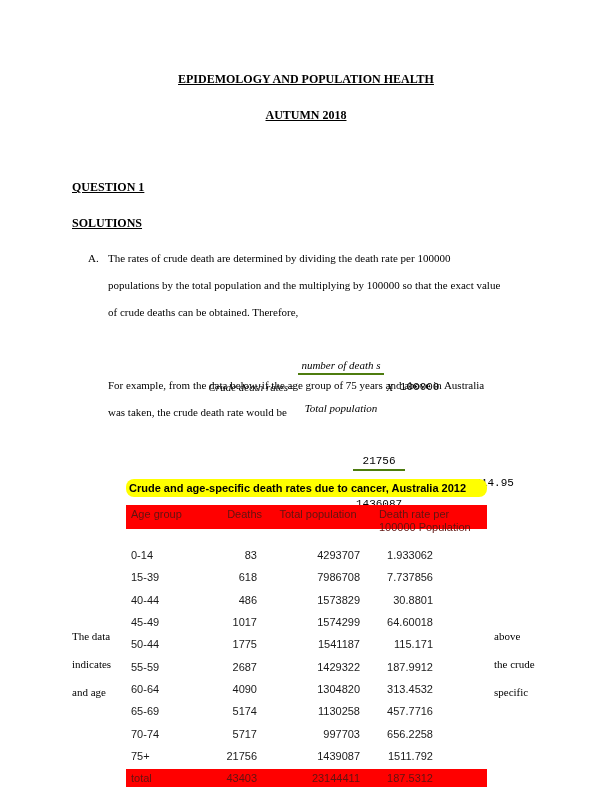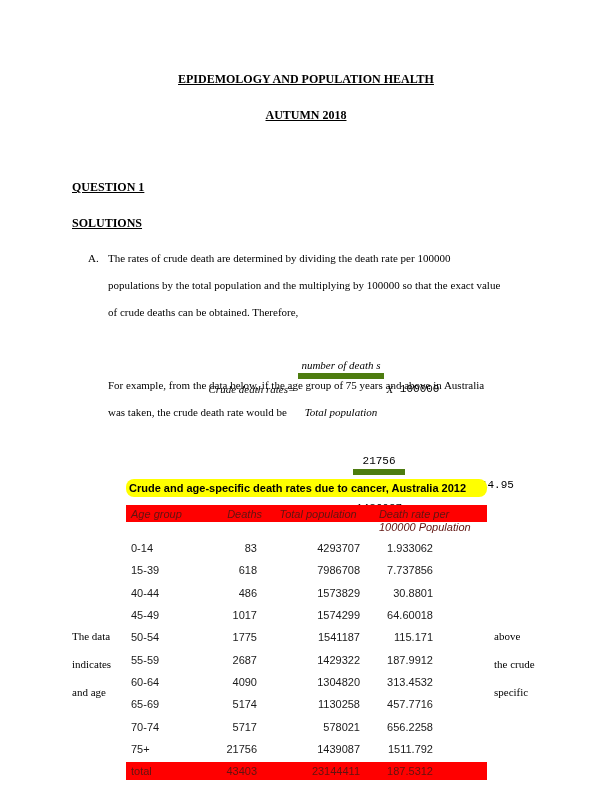"number of death s" .frac .num { border-bottom: 6px solid #4d7c0f -> 2px solid #4d7c0f }
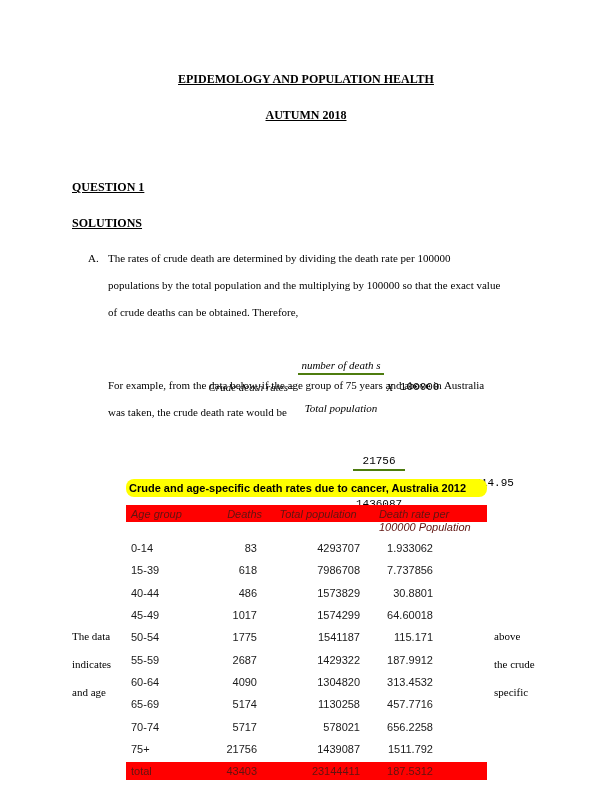"Age group" .tbl-header { font-style: italic -> none; height: 17px -> 24px }
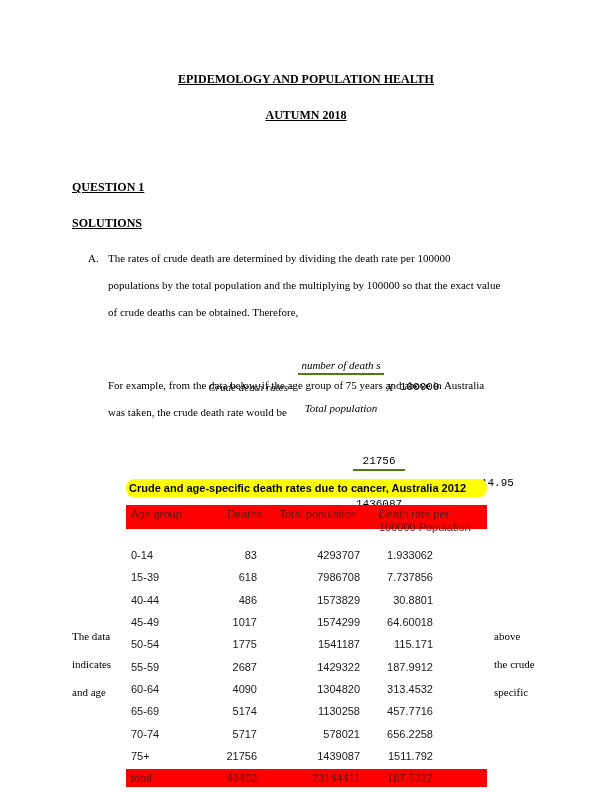"50-54" div.t-c1 { text: 50-54 -> 50-44 }
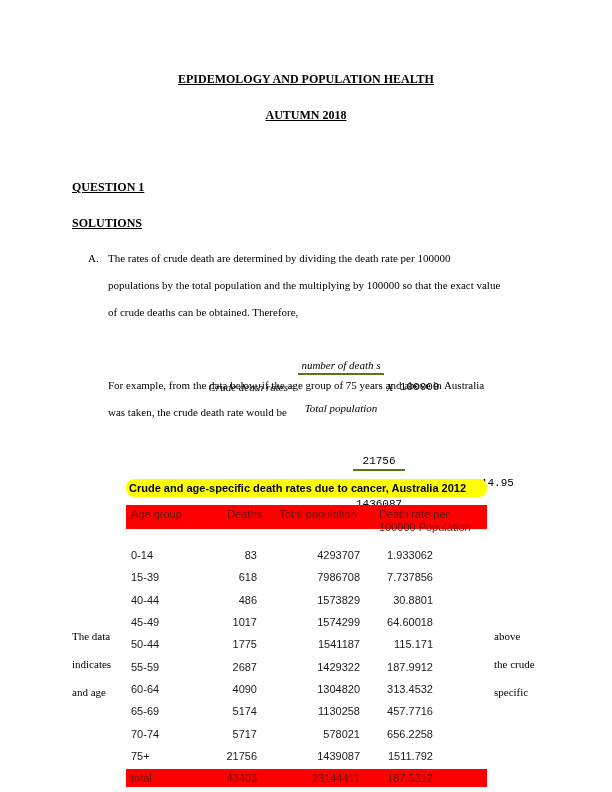"578021" div.t-c3 { text: 578021 -> 997703 }
